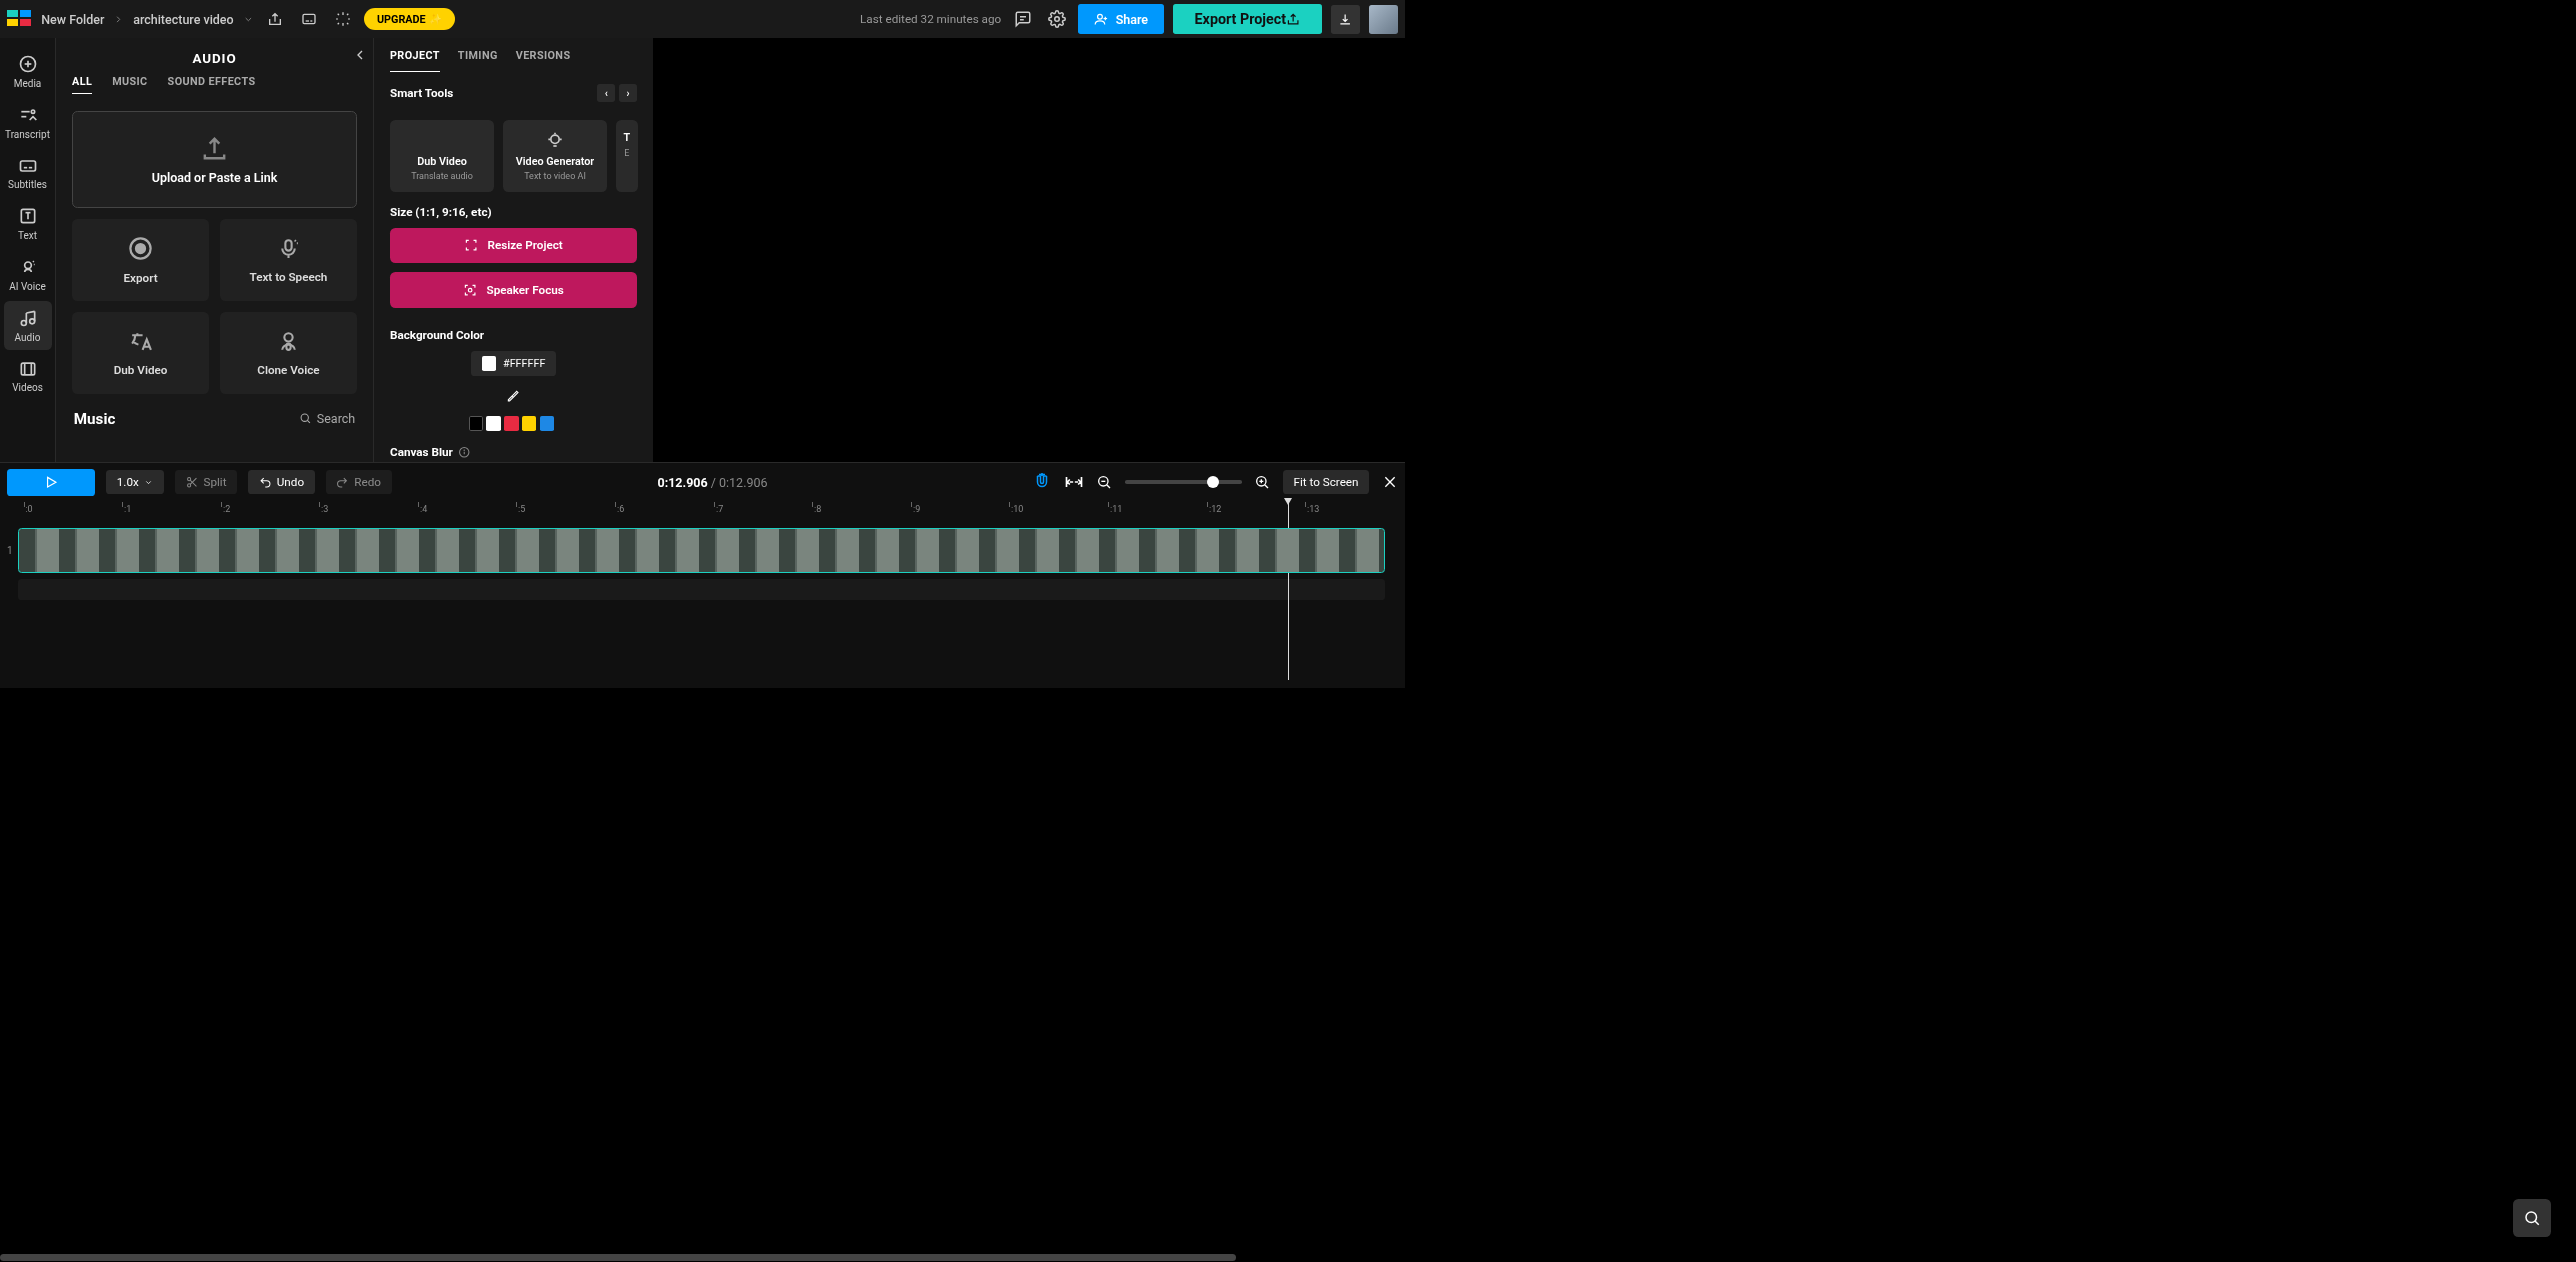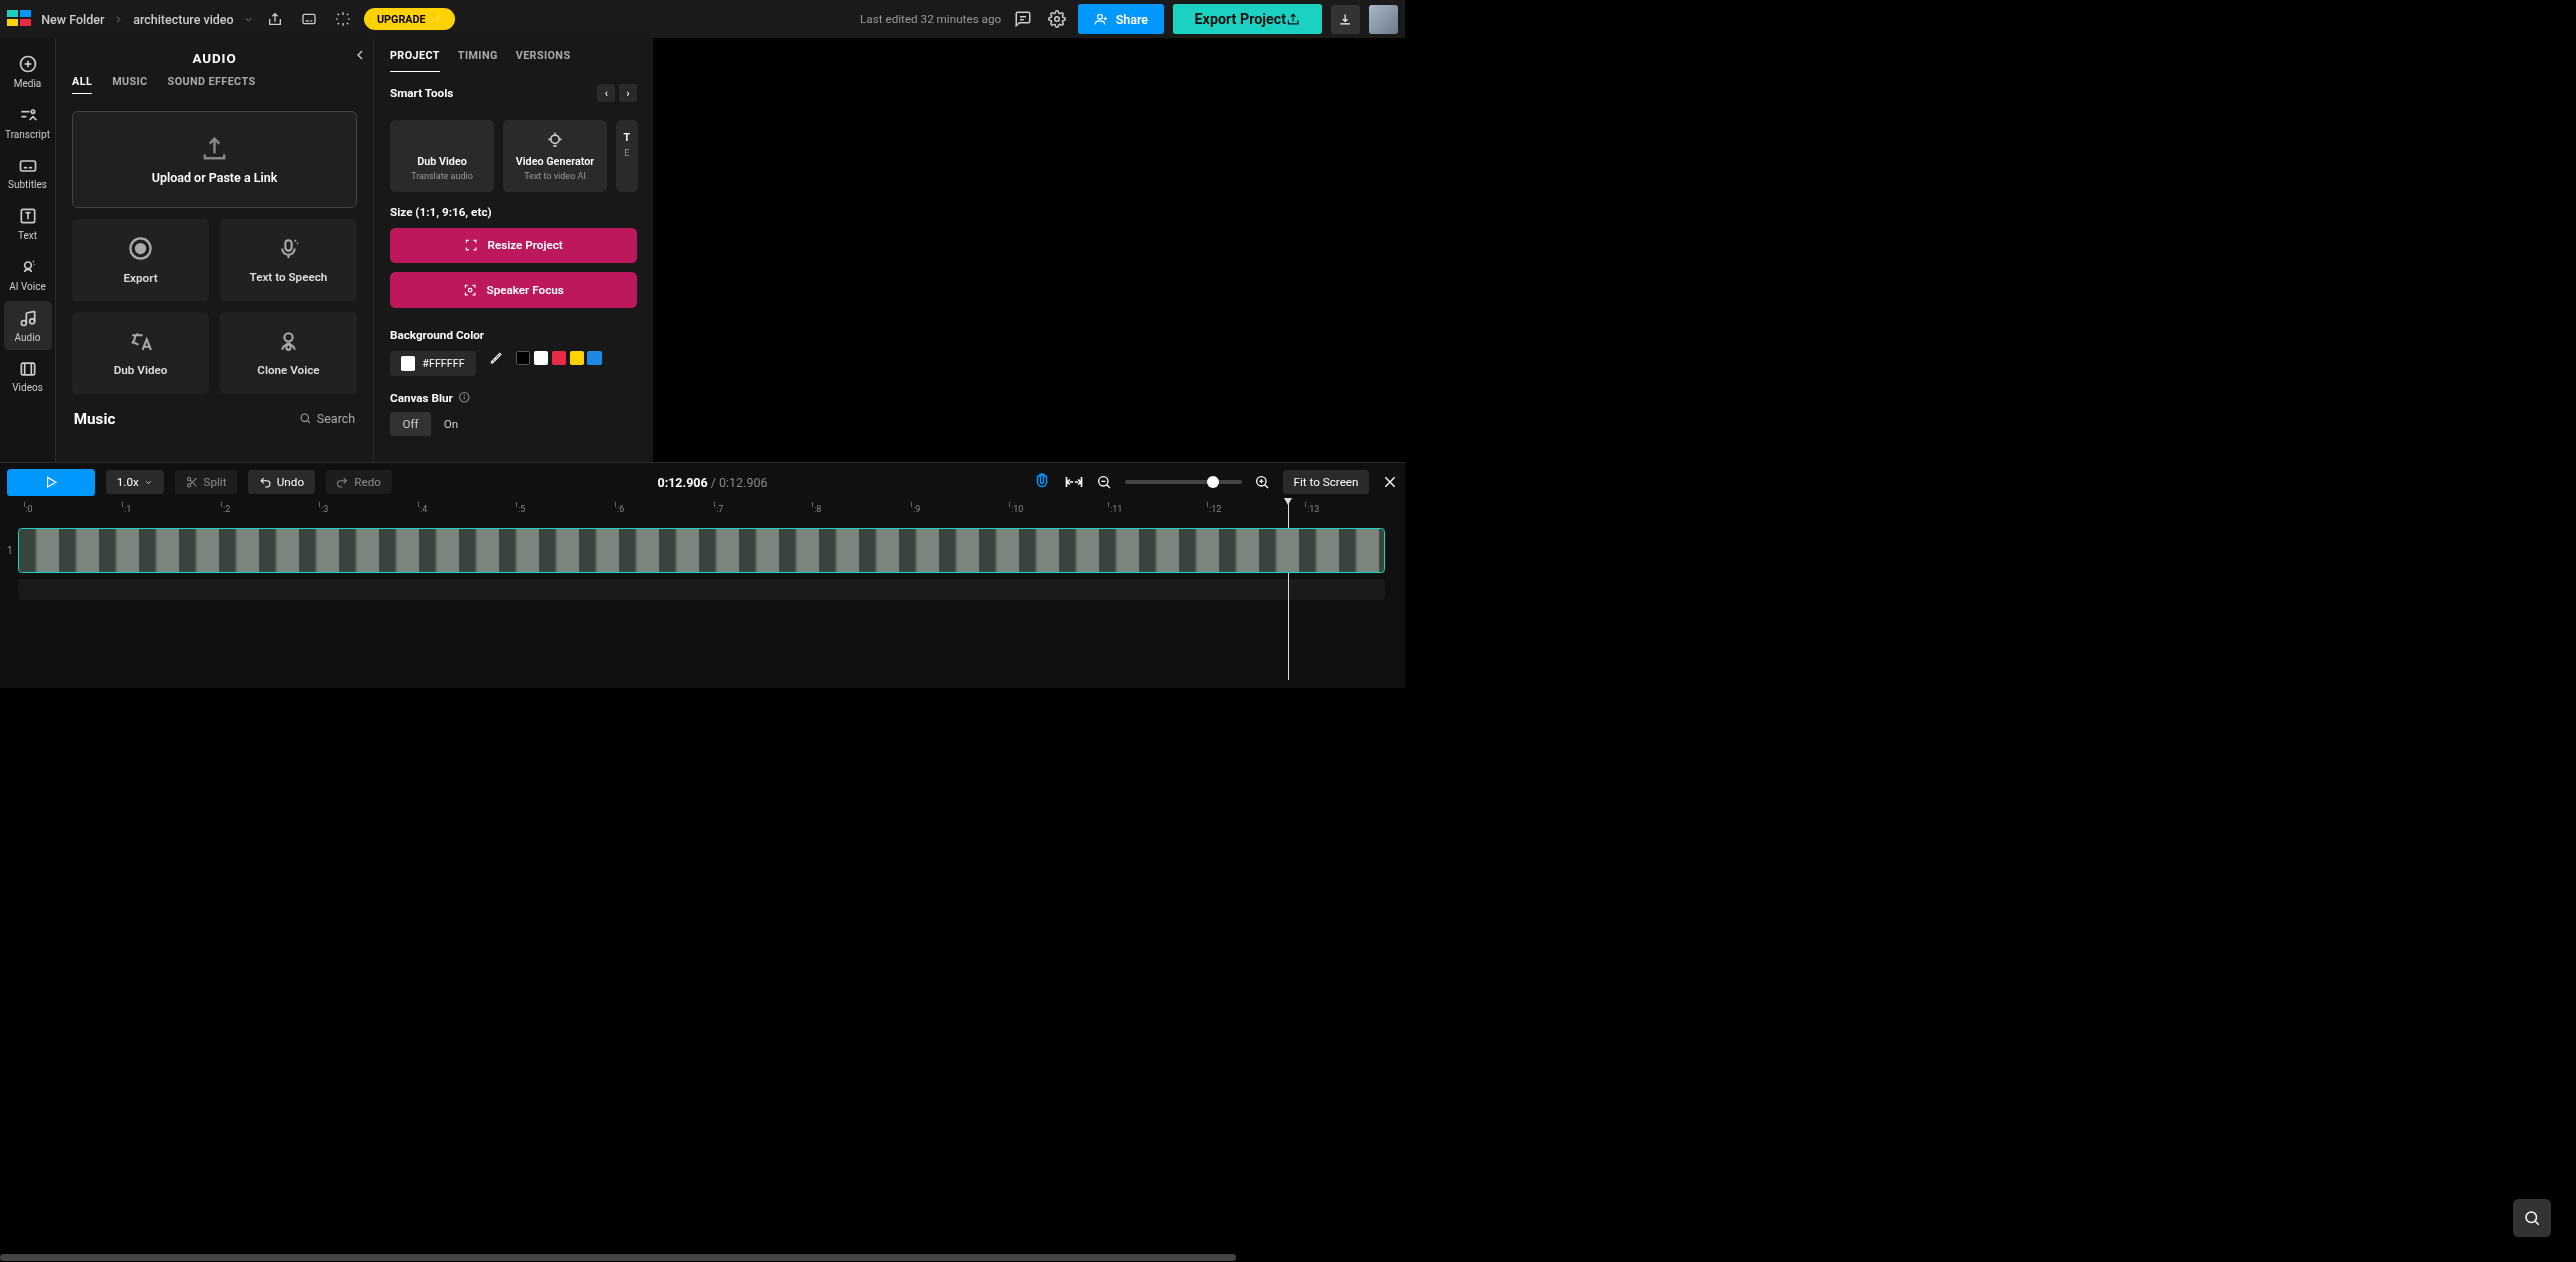"#FFFFFF" .color-row { align-items: none -> center; flex-direction: none -> column }
